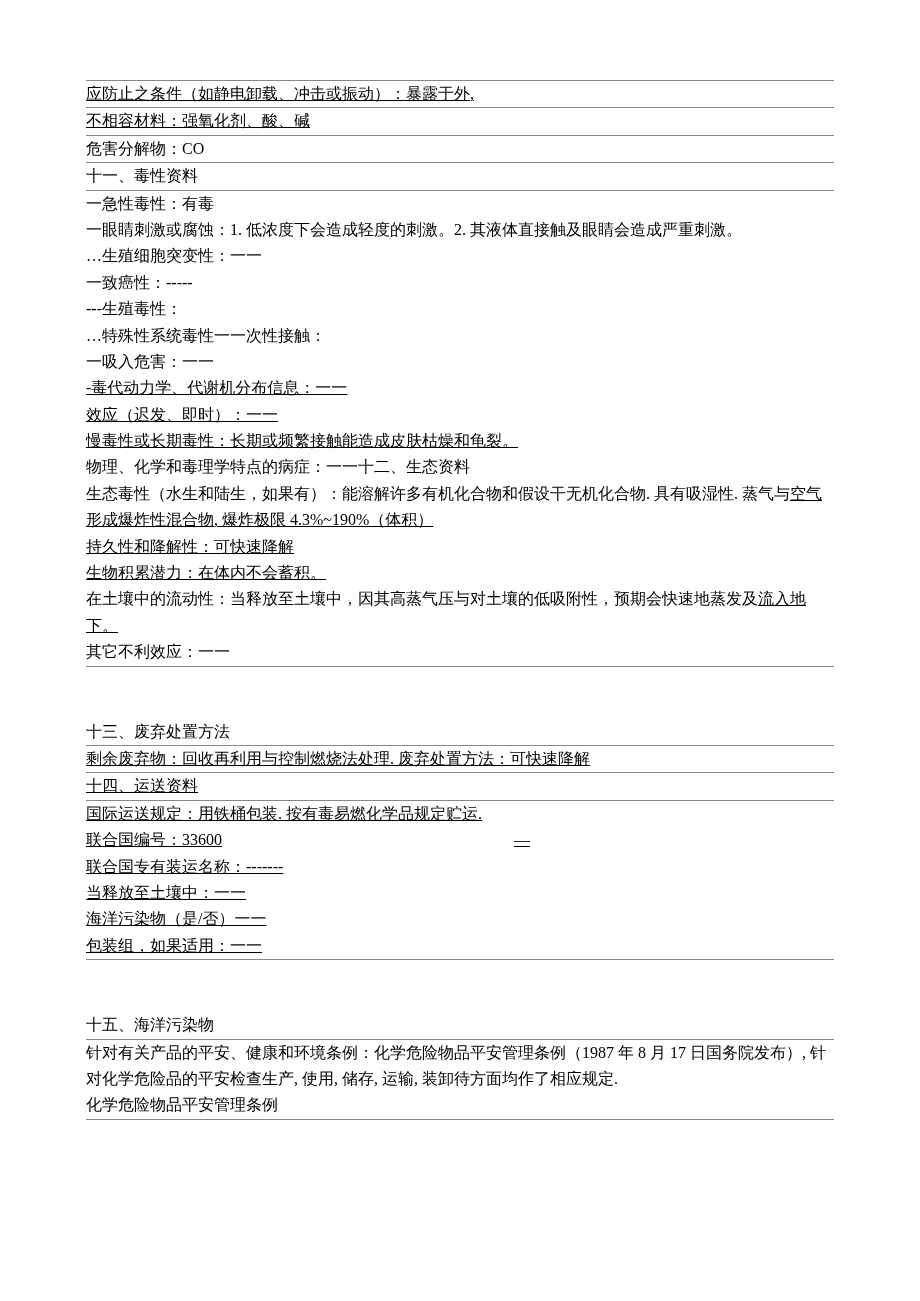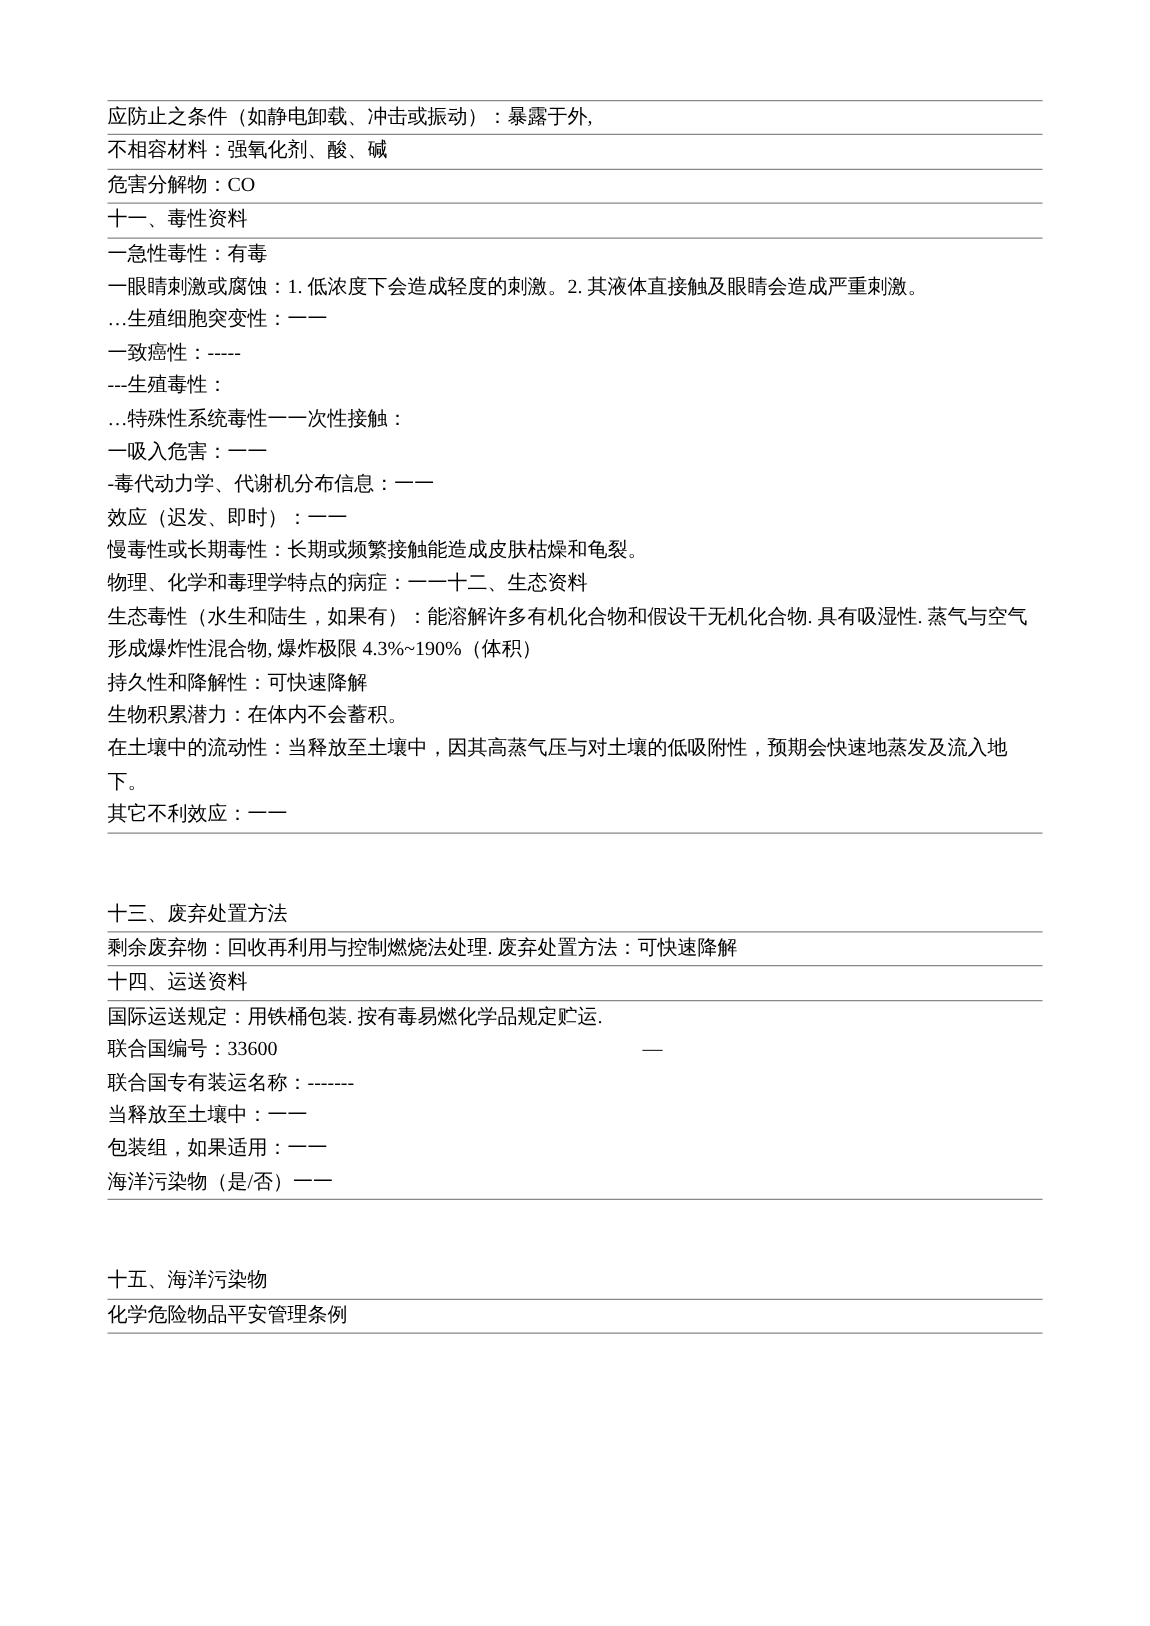"应防止之条件（如静电卸载、冲击或振动）：暴露于外," .underline { text-decoration: none -> underline }
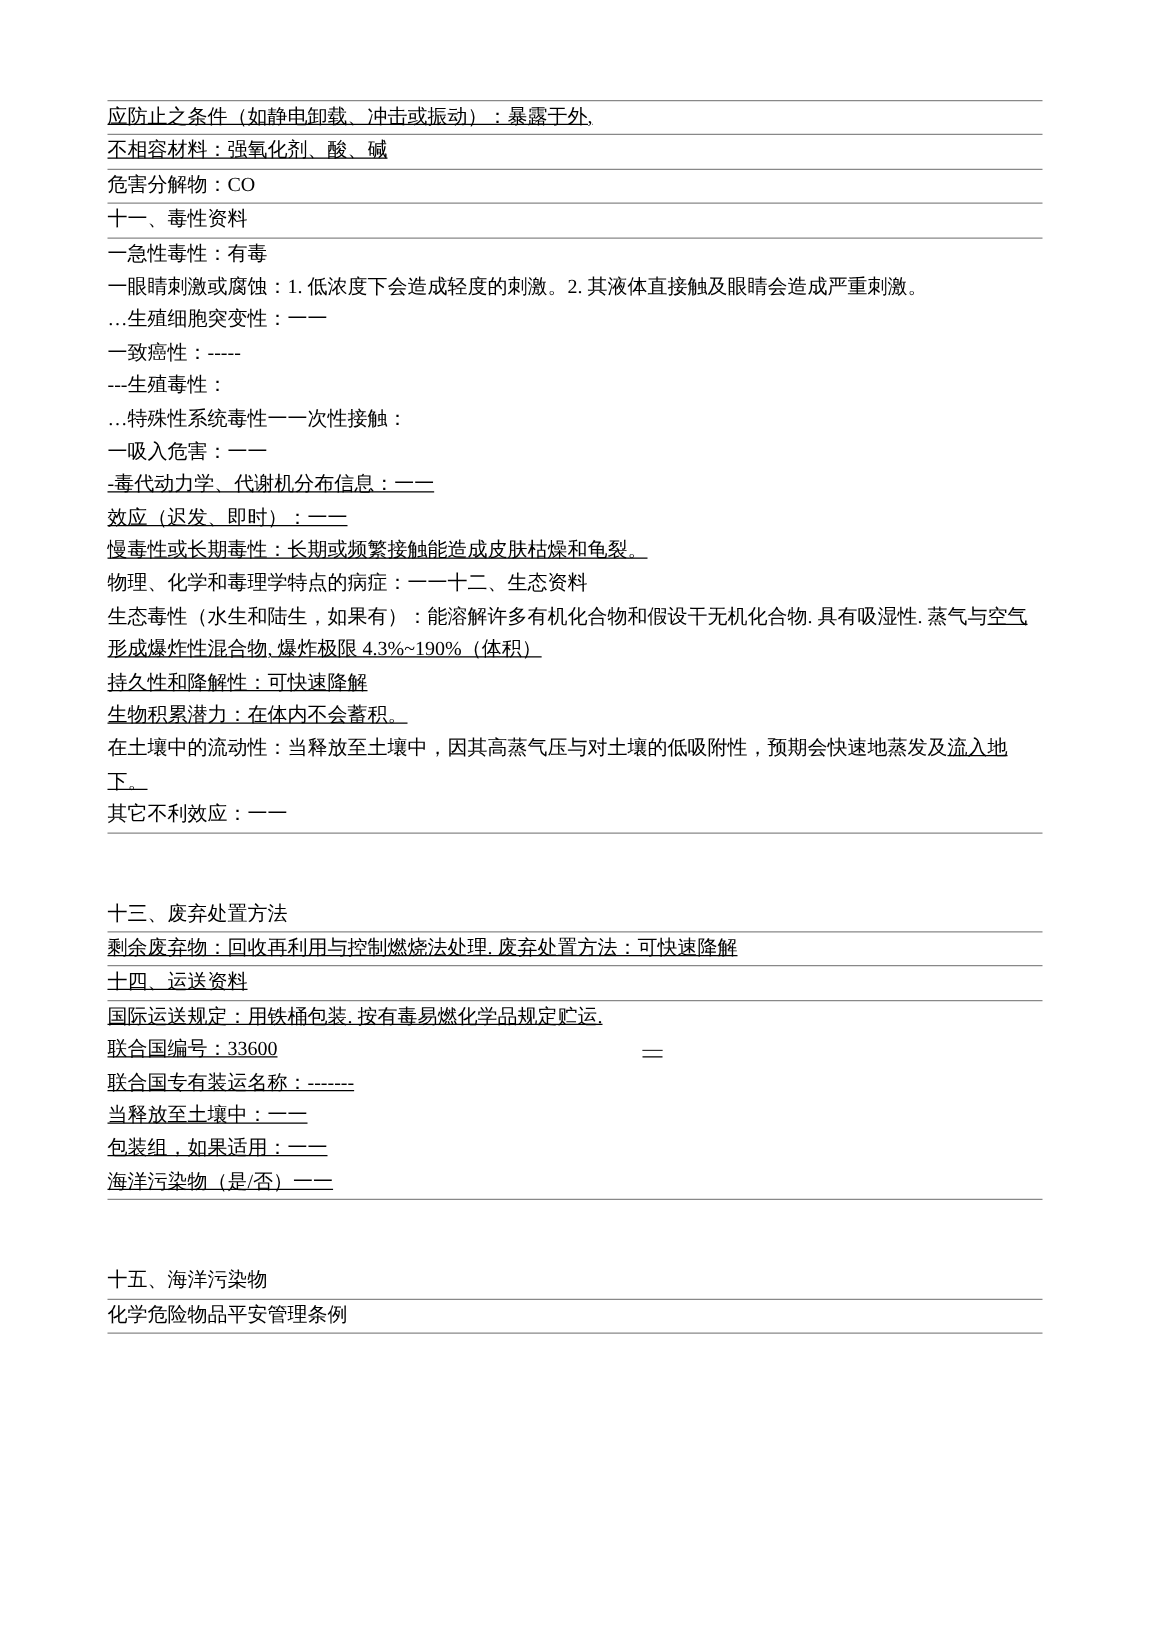"包装组，如果适用：一一" div.line { order: before "海洋污染物（是/否）一一" -> after "海洋污染物（是/否）一一" }
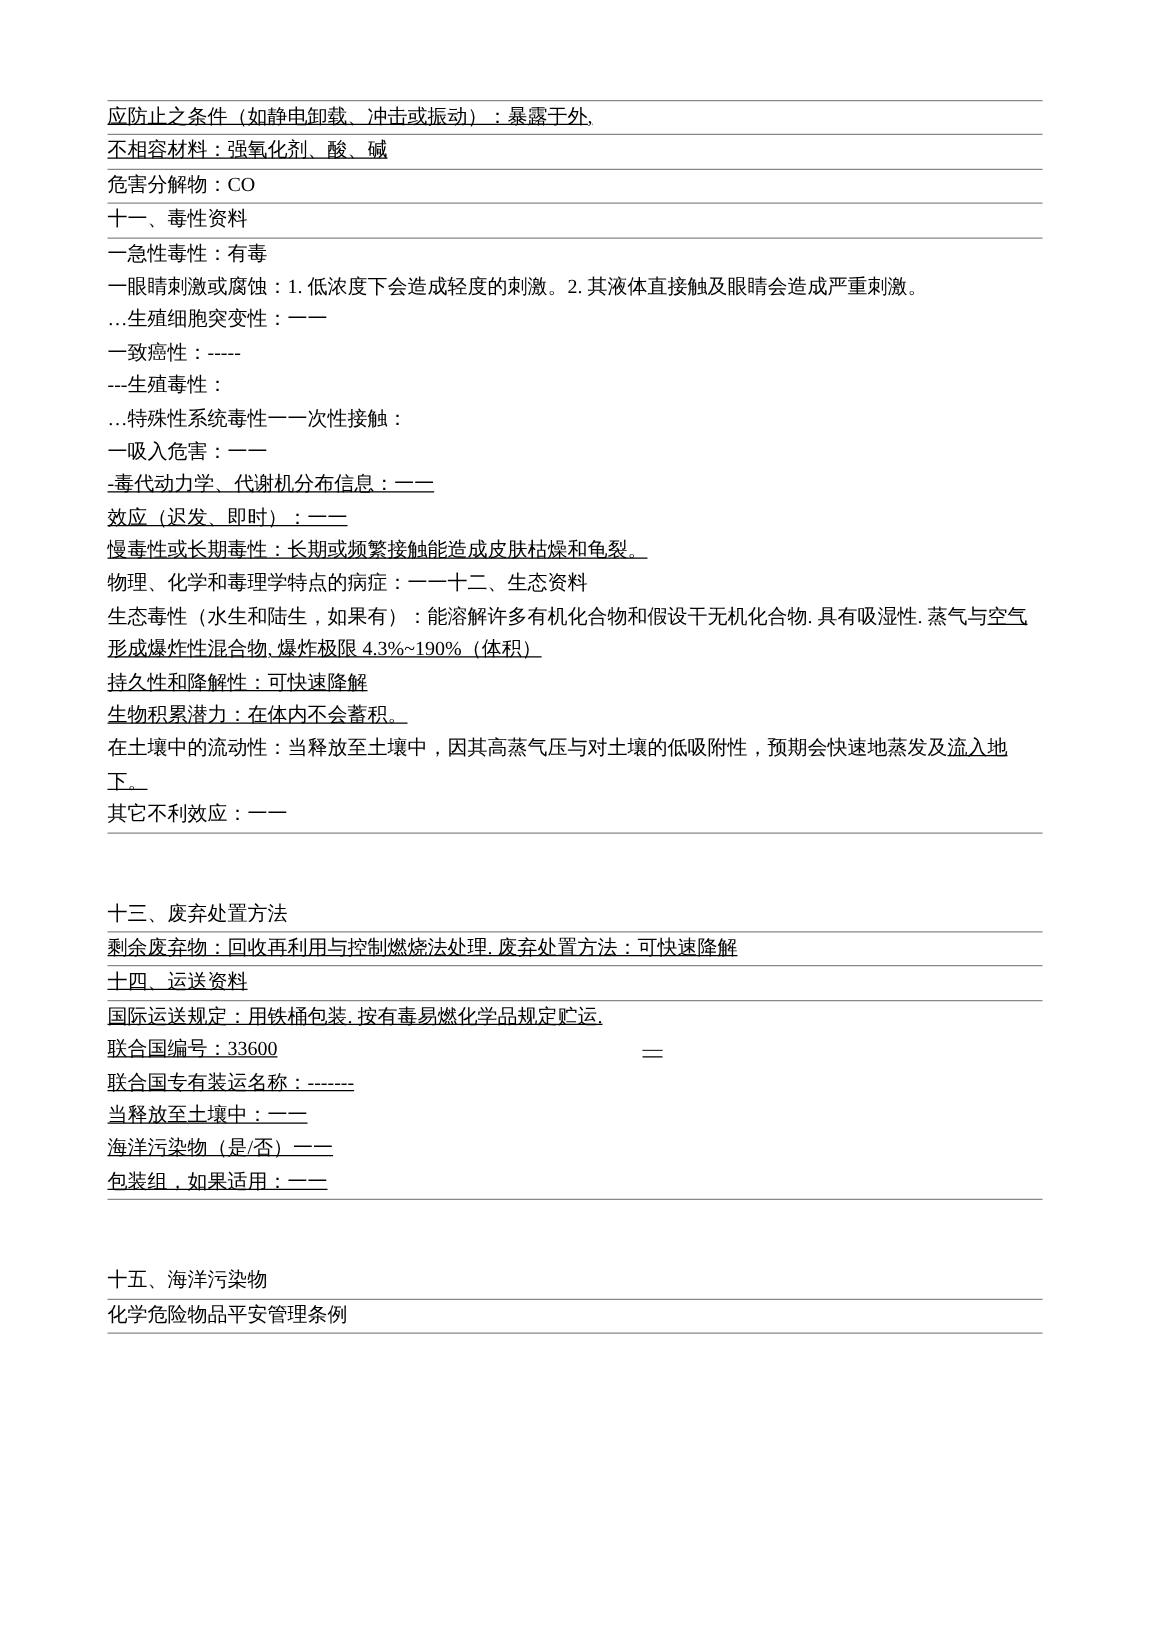"针对有关产品的平安、健康和环境条例：化学危险物品平安管理条例（1987 年 8" div.line { html: none -> <div><span>针对有关产品的平安、健康和环境条例：化学危险物品平安管理条例（1987 年 8 月 17 日国务院发布）, 针对化学危险品的平安检查生产, 使用, 储存, 运输, 装卸待方面均作了相应规定.</span></div> }
